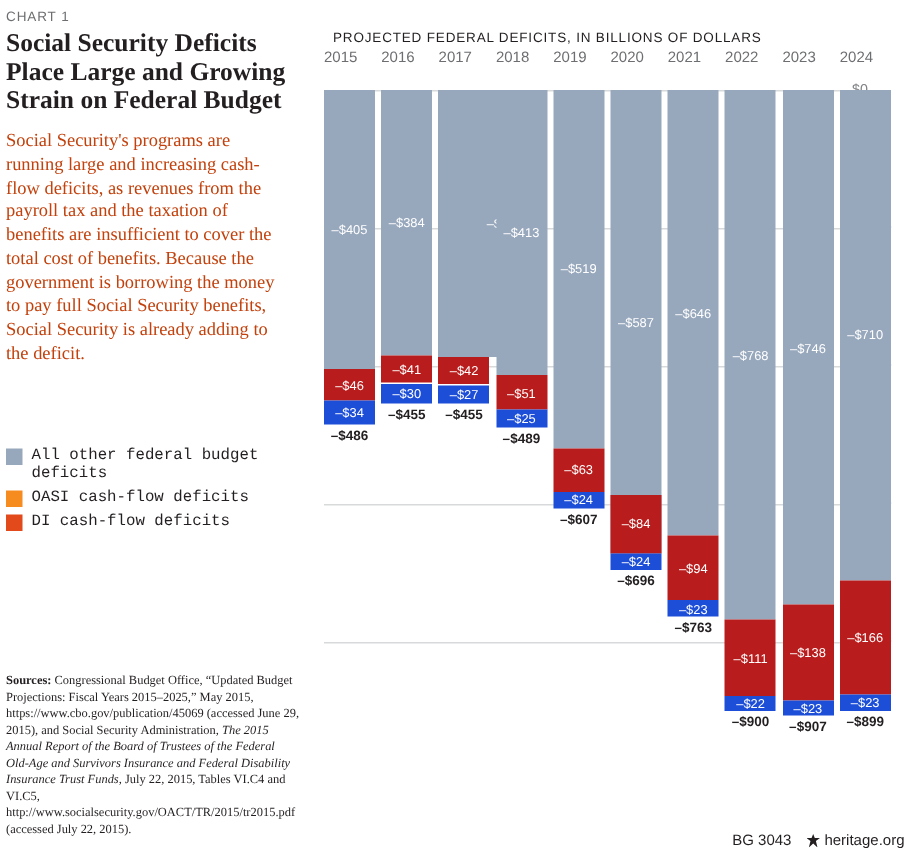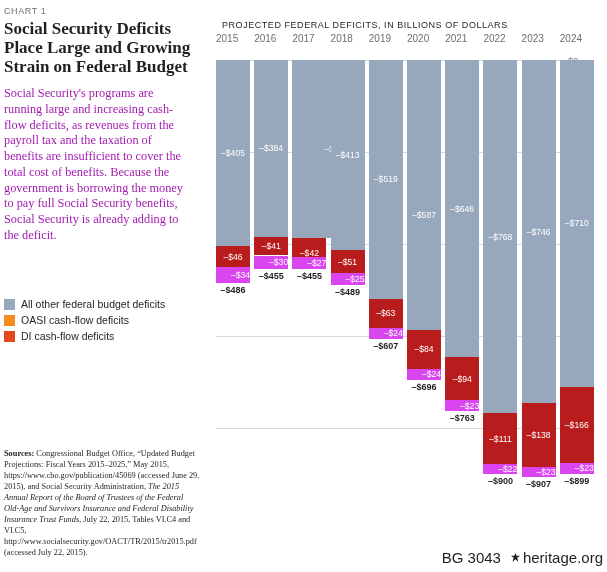"Social Security's programs are running" .deck { color: #a21caf -> #c2410c }
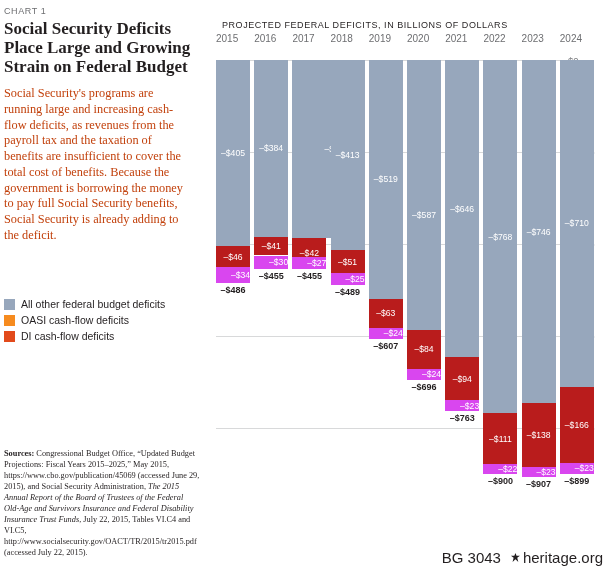"–$42" div.seg { height: 31px -> 18px }
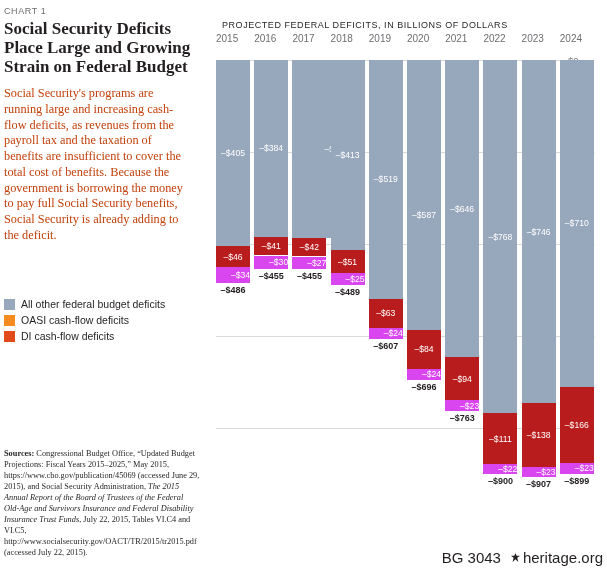"–$30" .seg.di { background: #d946ef -> #1d4ed8; justify-content: flex-end -> none }
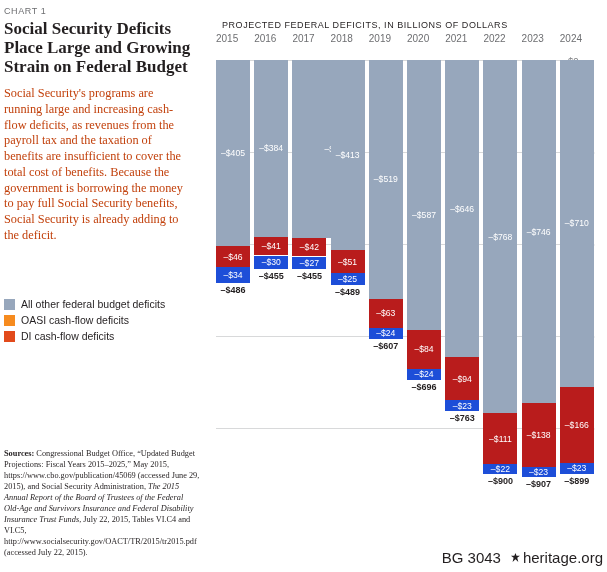"All other federal budget deficits" .legend-text { font-family: Liberation Sans, sans-serif -> Liberation Mono, monospace }
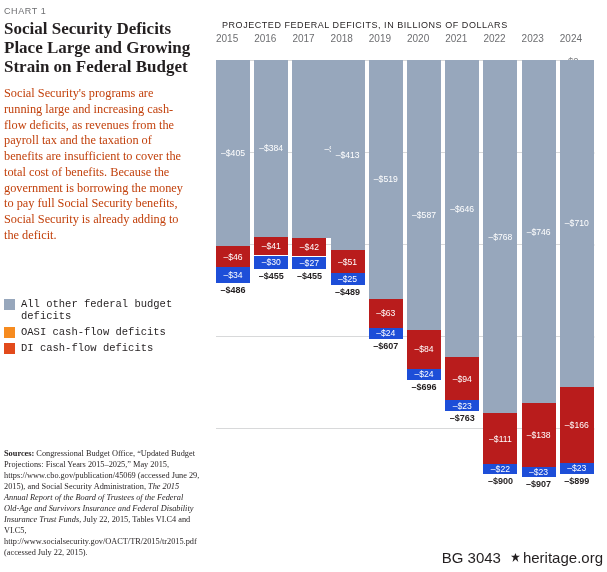"BG 3043" .footer { font-size: 15px -> 10px }
